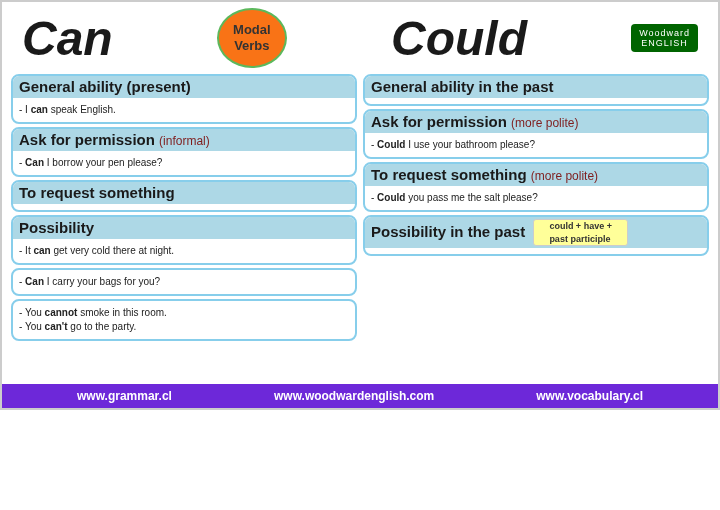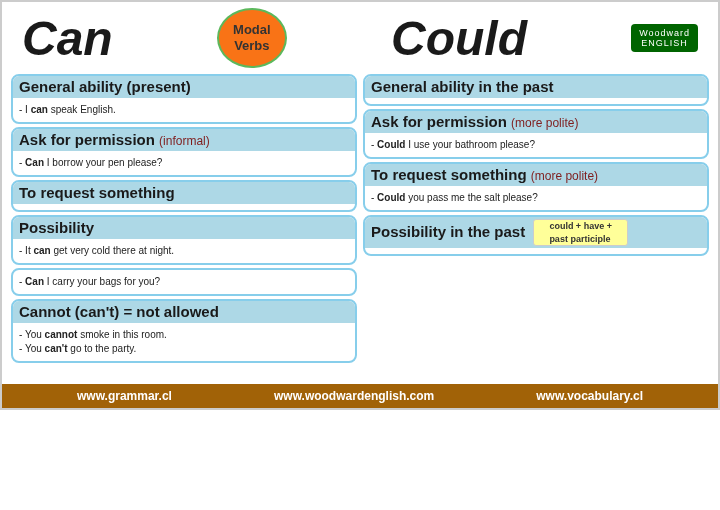"Cannot (can't) = not allowed" div.section-header { html: <div> <span>Cannot (can't) = not allowed</span> </div> -> none }
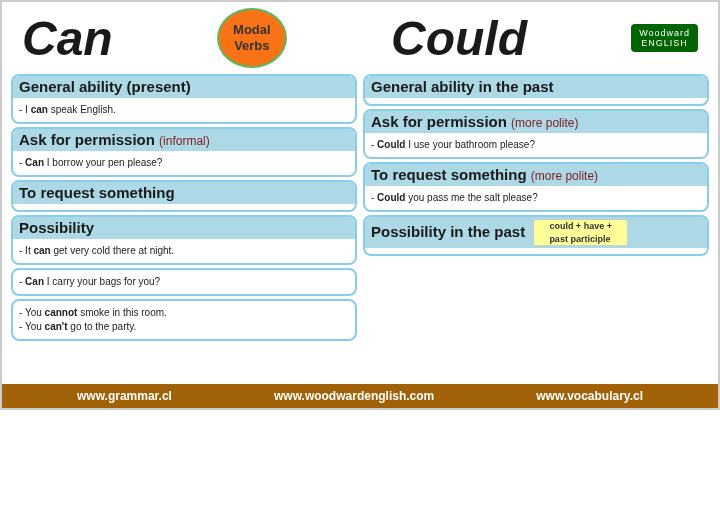"www.grammar.cl" .footer { background: #a16207 -> #6d28d9 }
